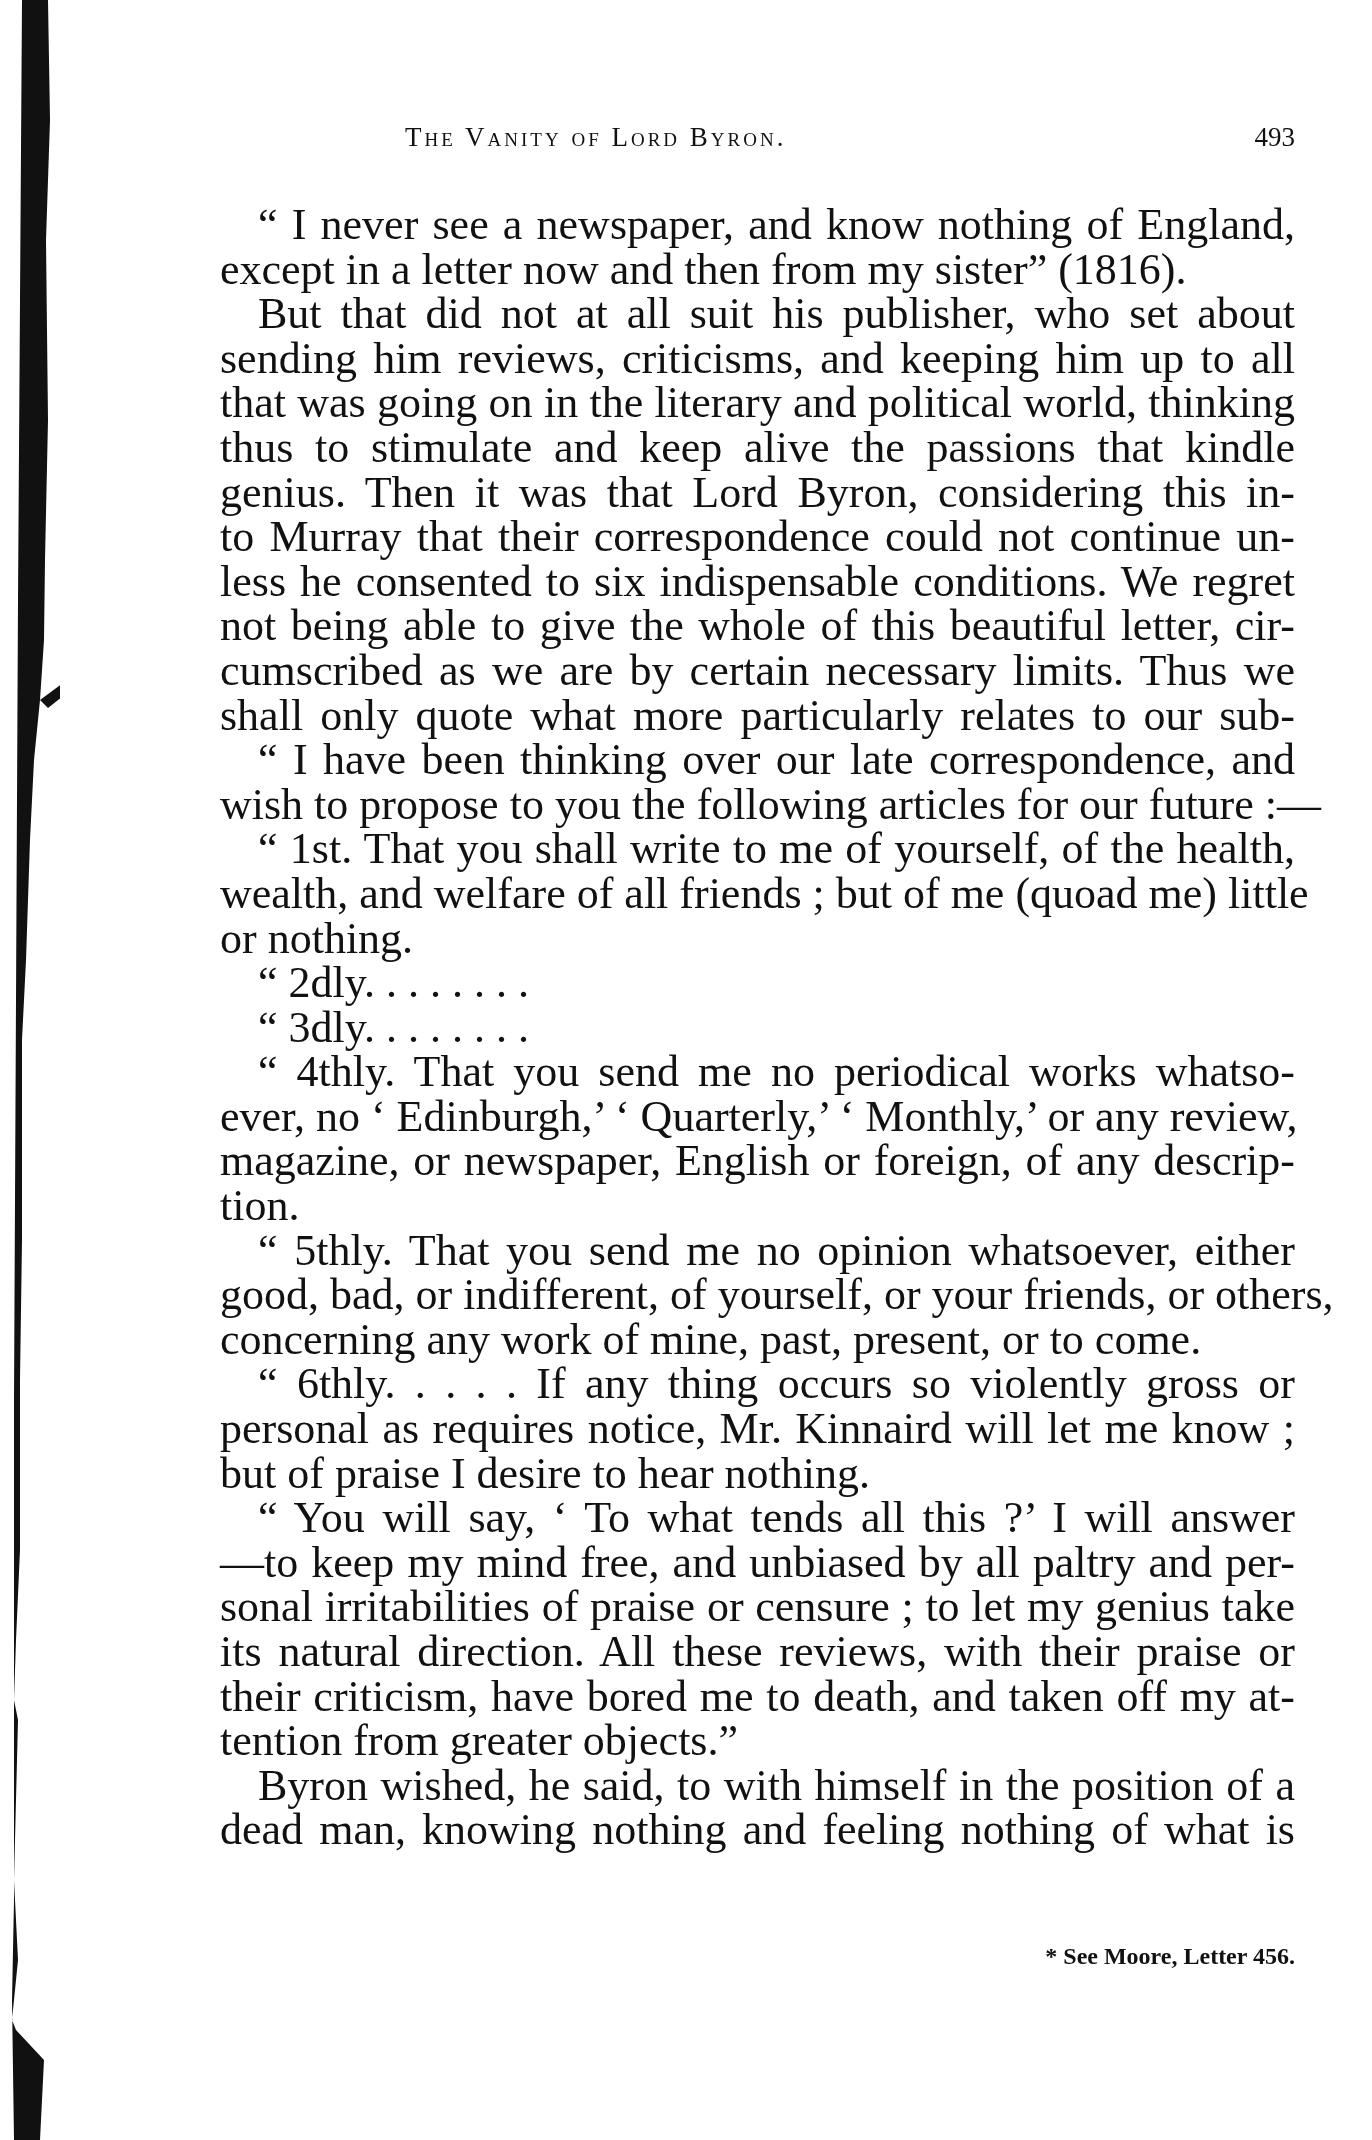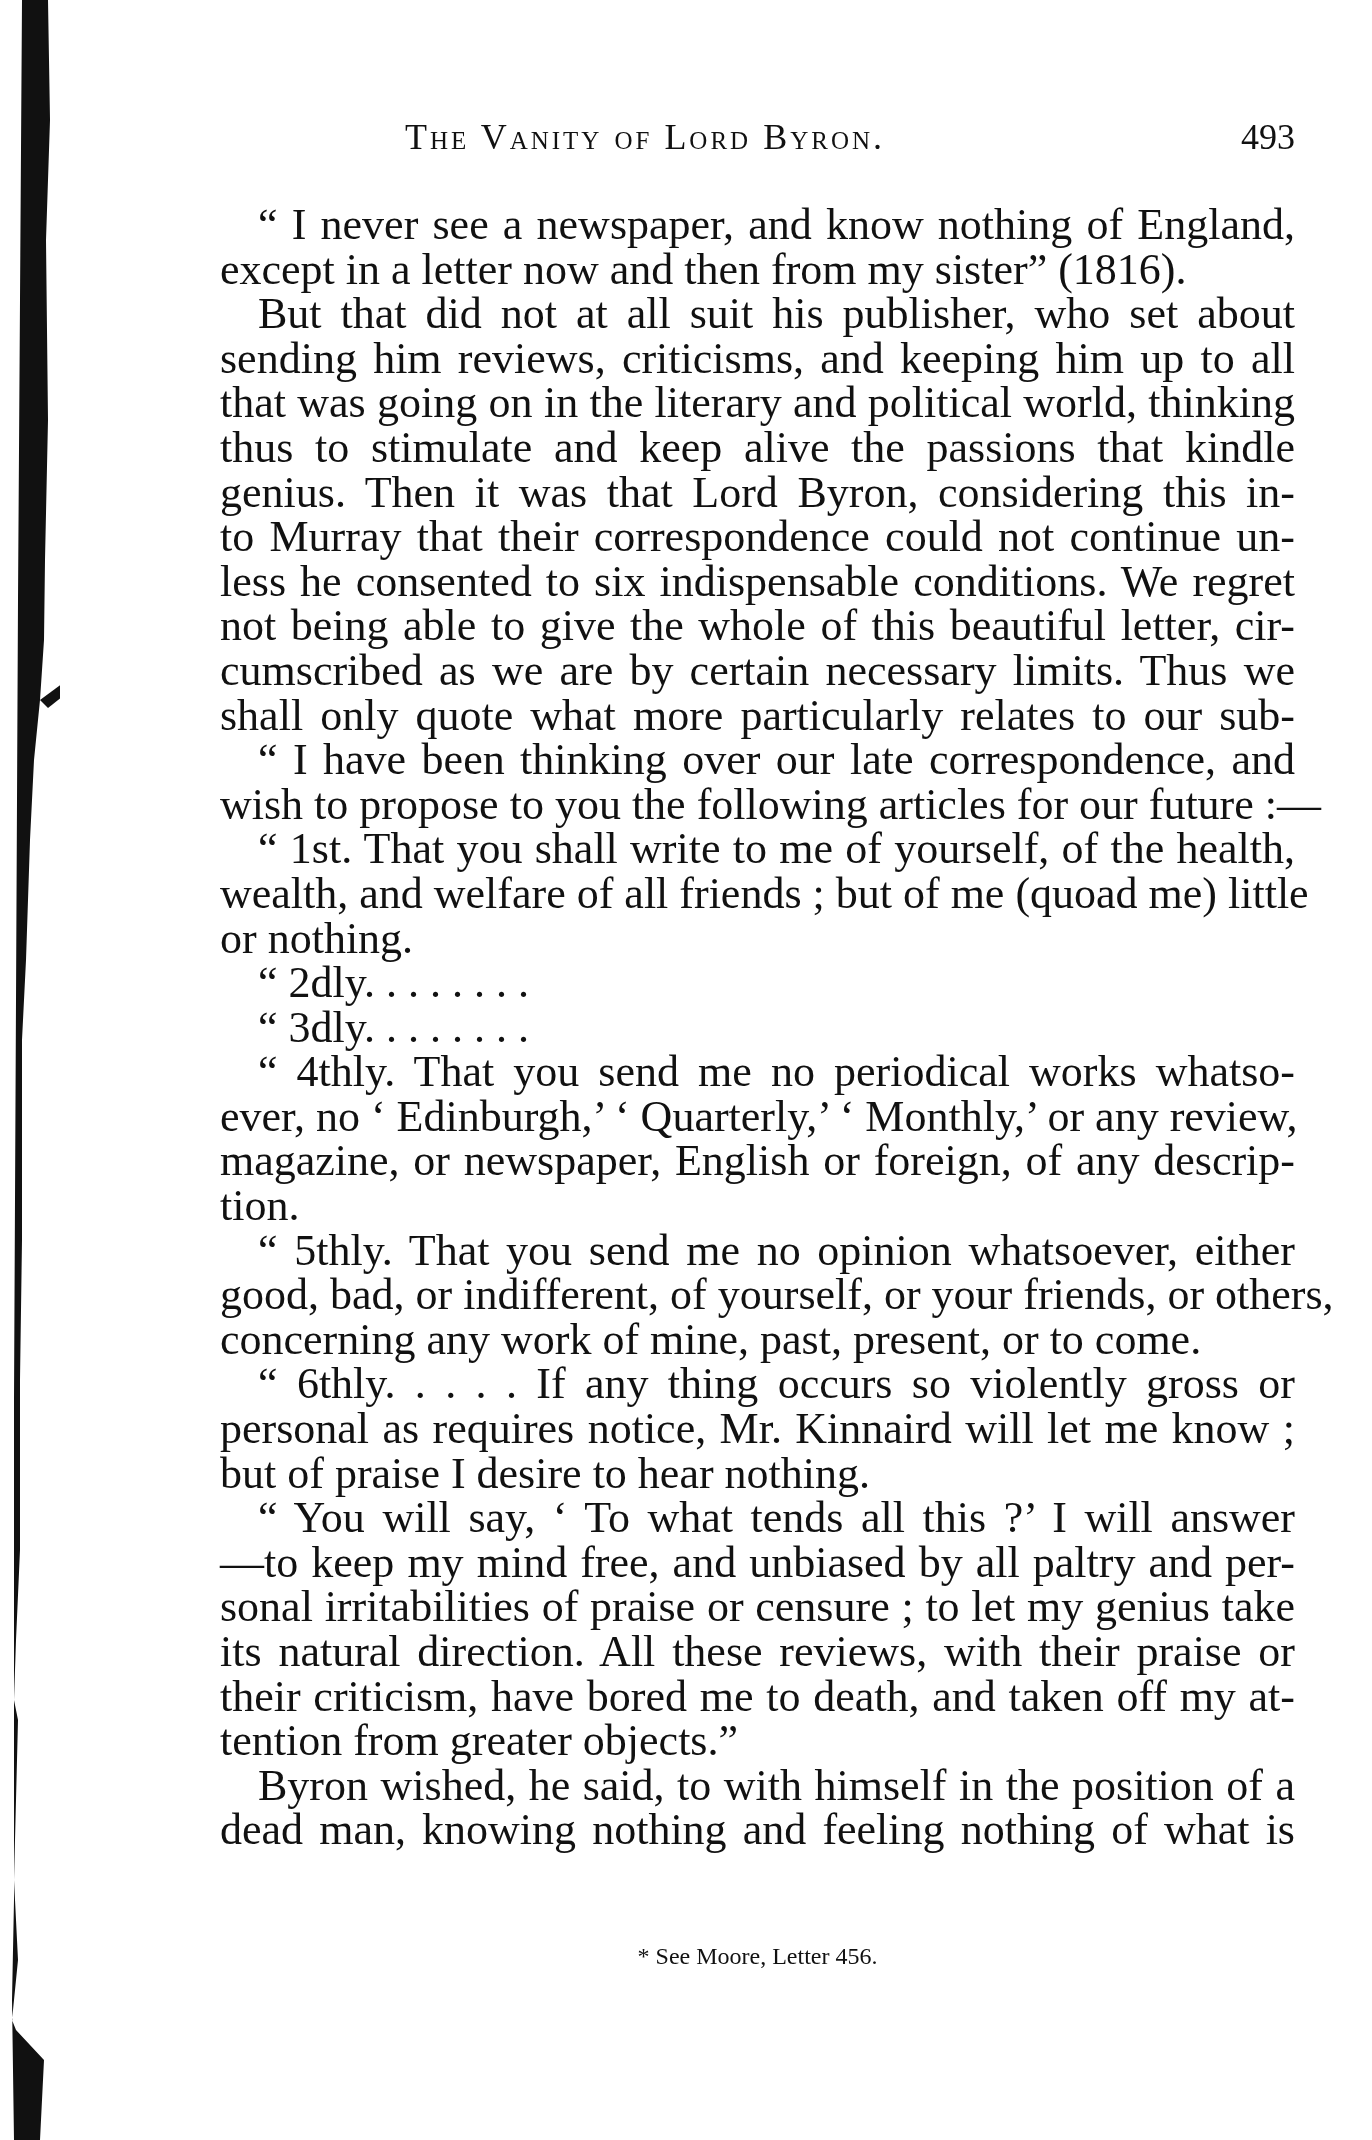"The Vanity of Lord Byron." .header { font-size: 36px -> 27px }
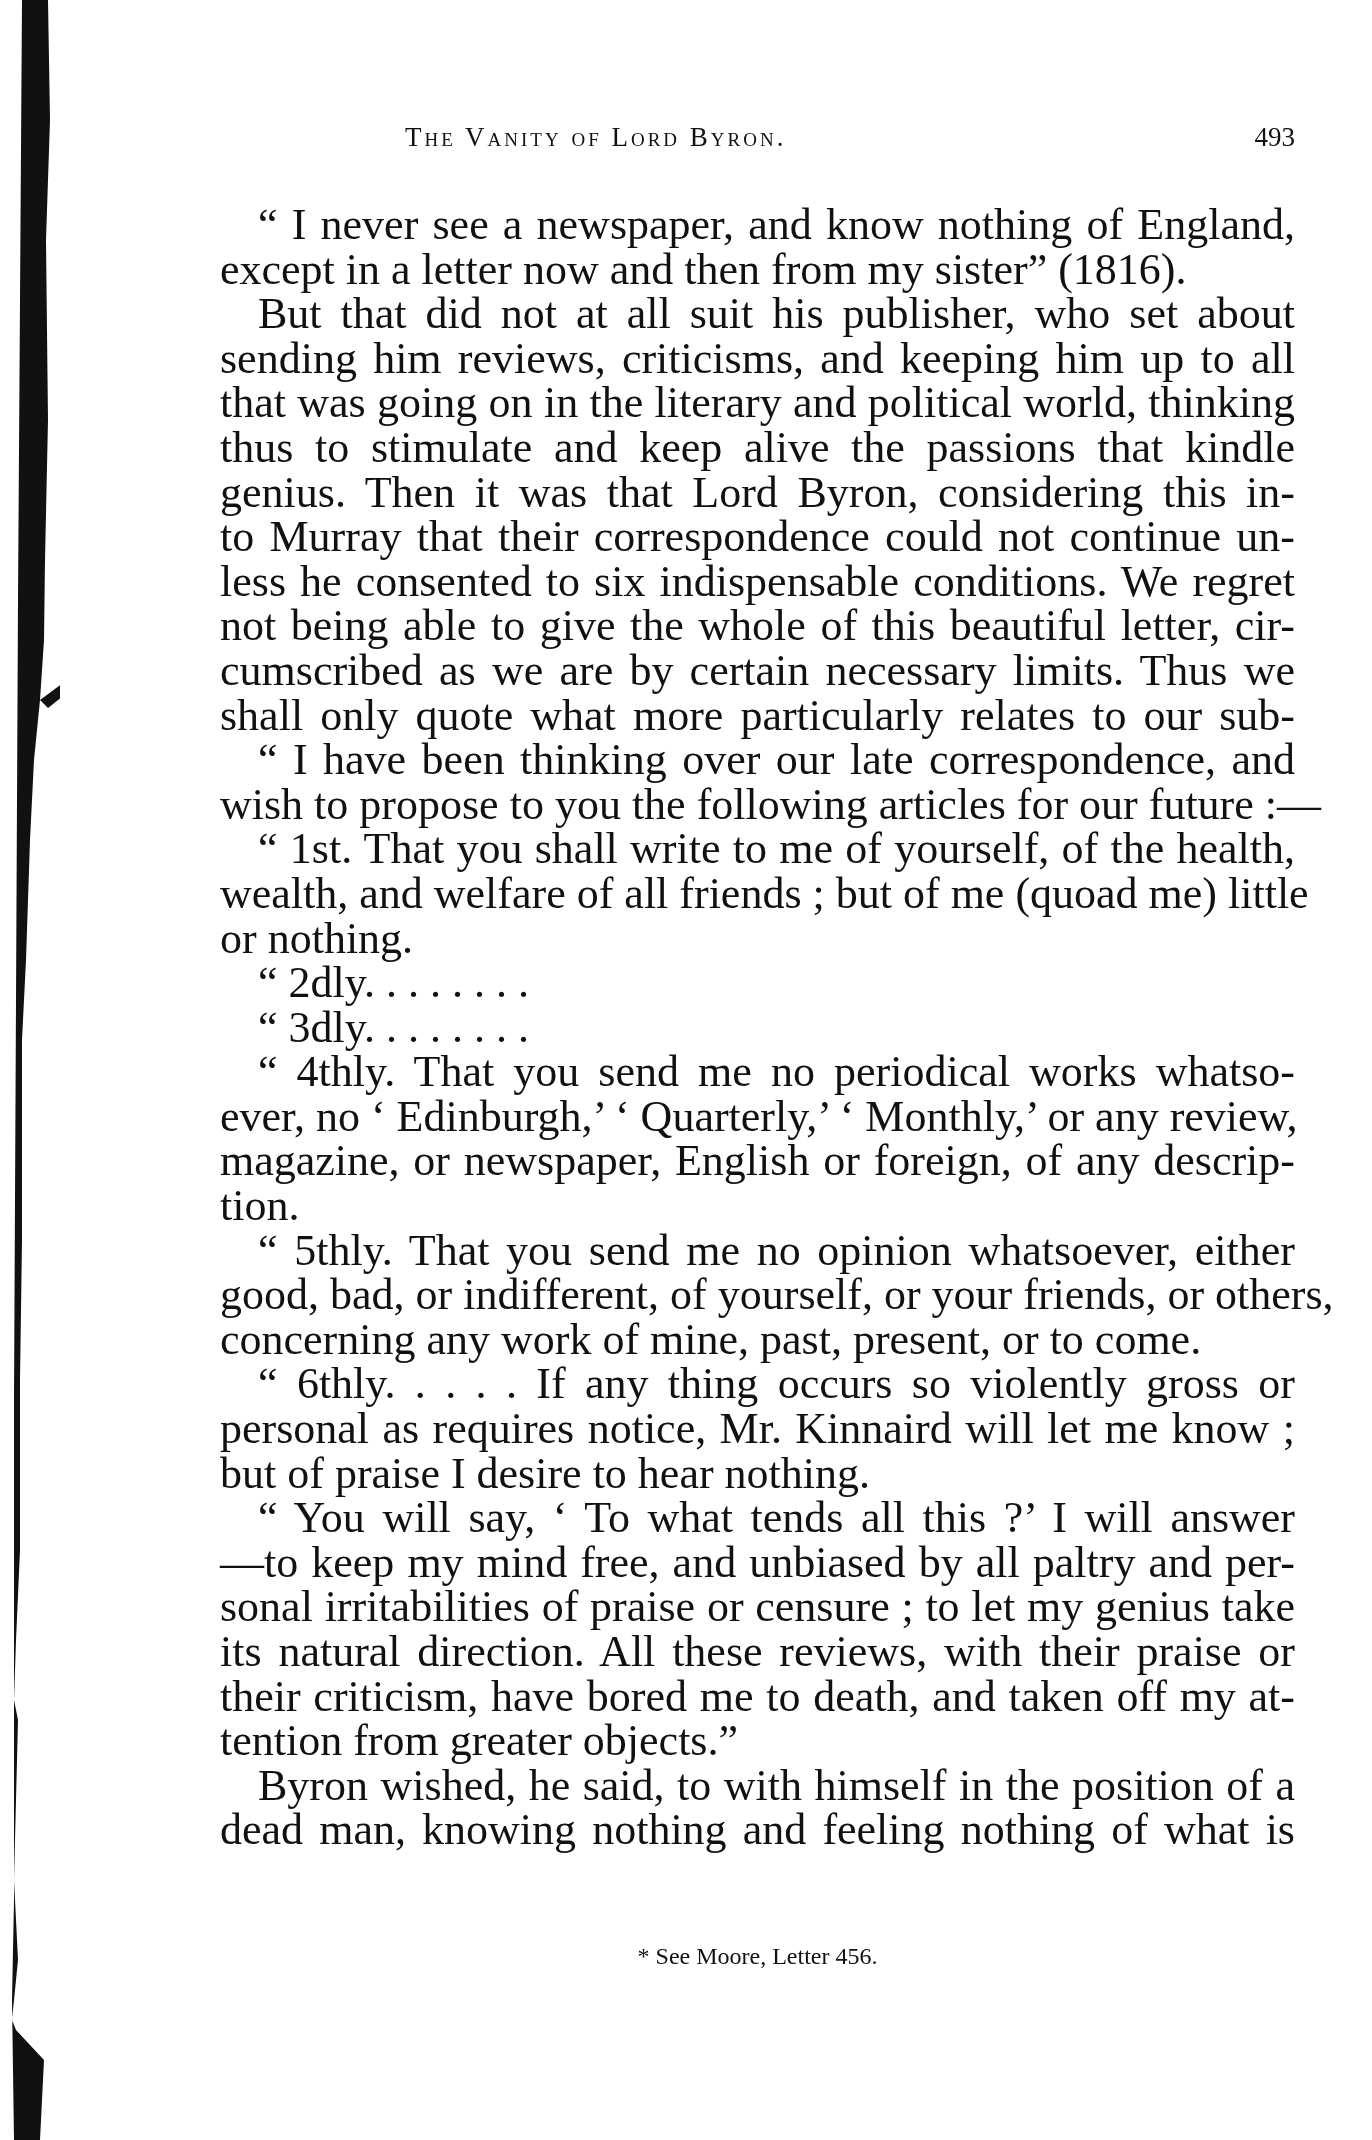"* See Moore, Letter 456." .footnote { font-weight: normal -> bold; text-align: center -> right }
